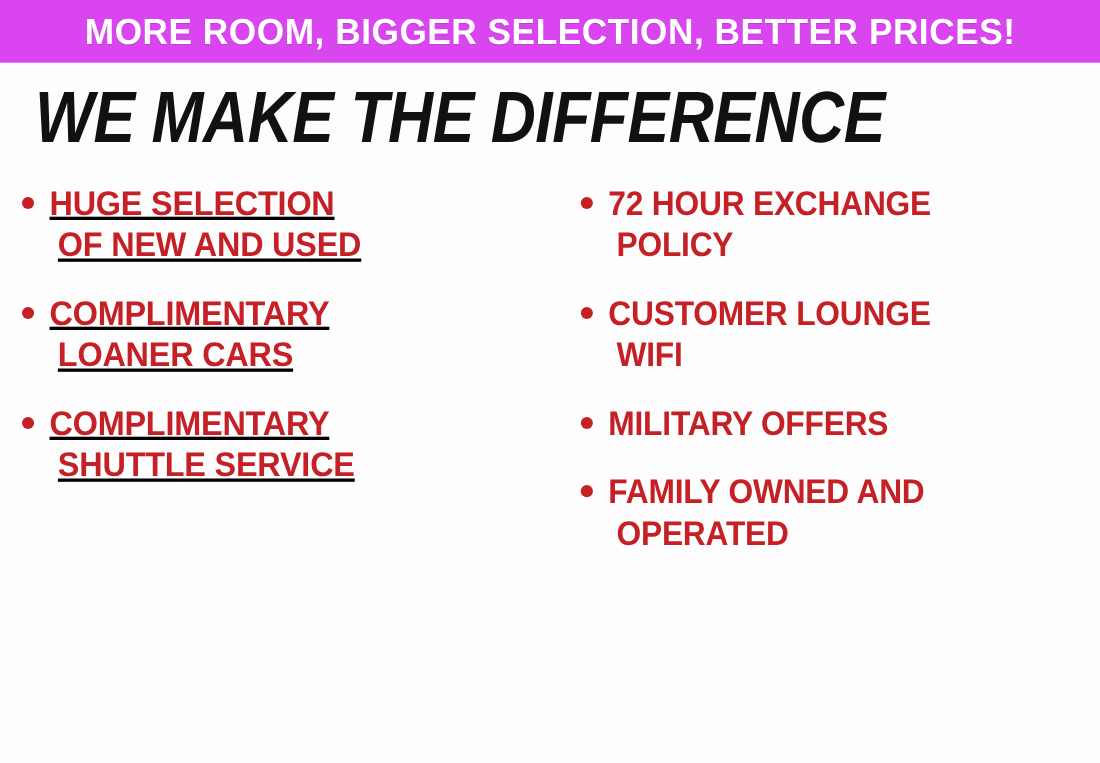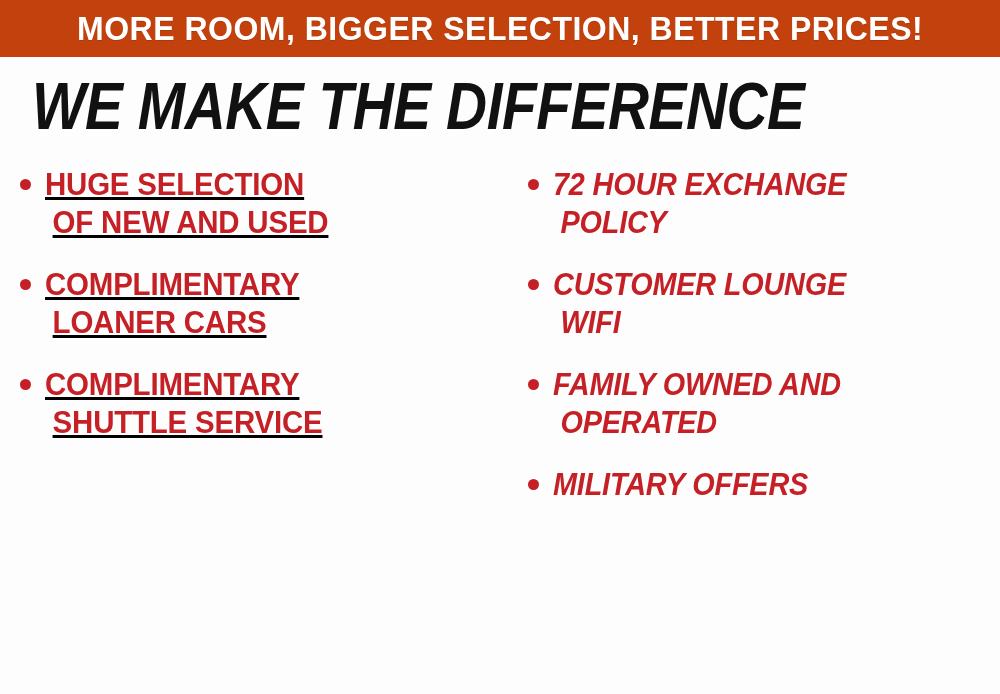"MORE ROOM, BIGGER SELECTION, BETTER" .banner { background: #c2410c -> #d946ef }
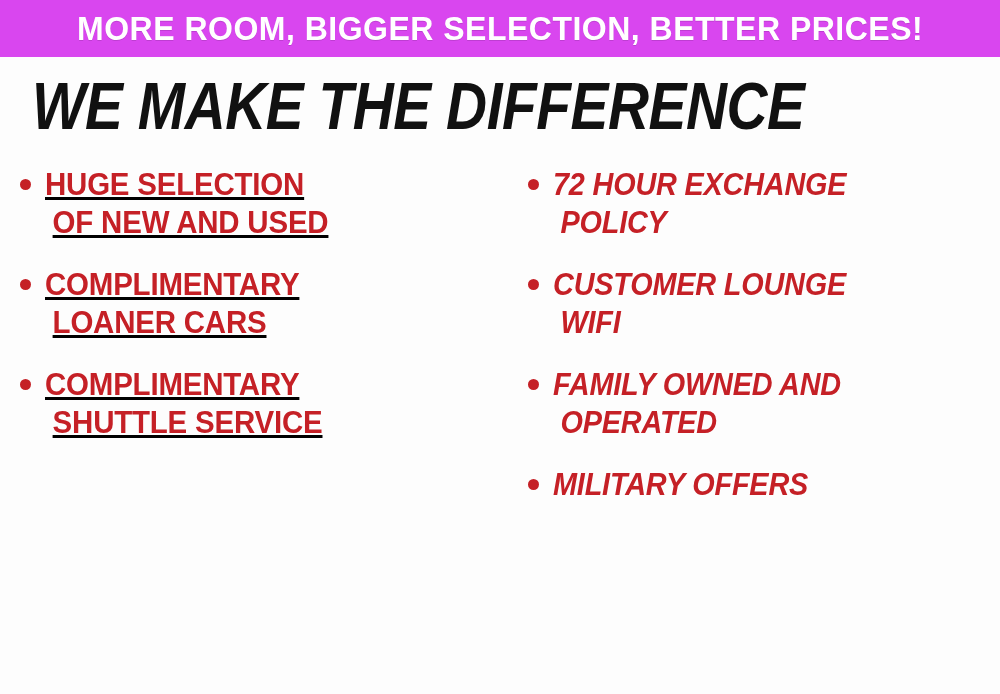"72 HOUR EXCHANGE" .column-right { font-style: italic -> none }
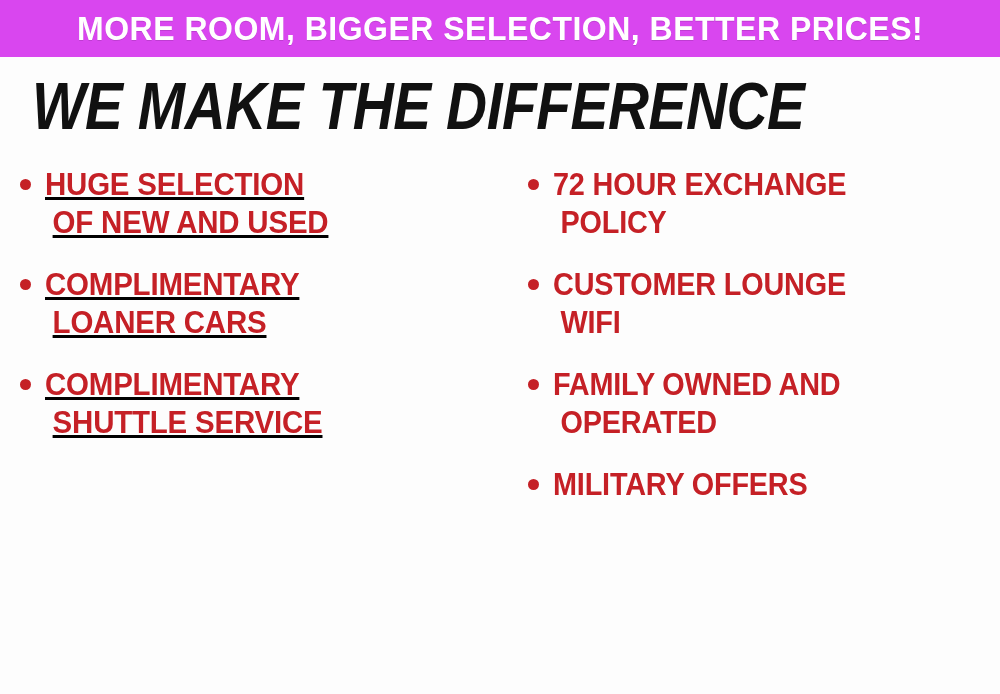"FAMILY OWNED AND" div.bullet-item { order: before "MILITARY OFFERS" -> after "MILITARY OFFERS" }
